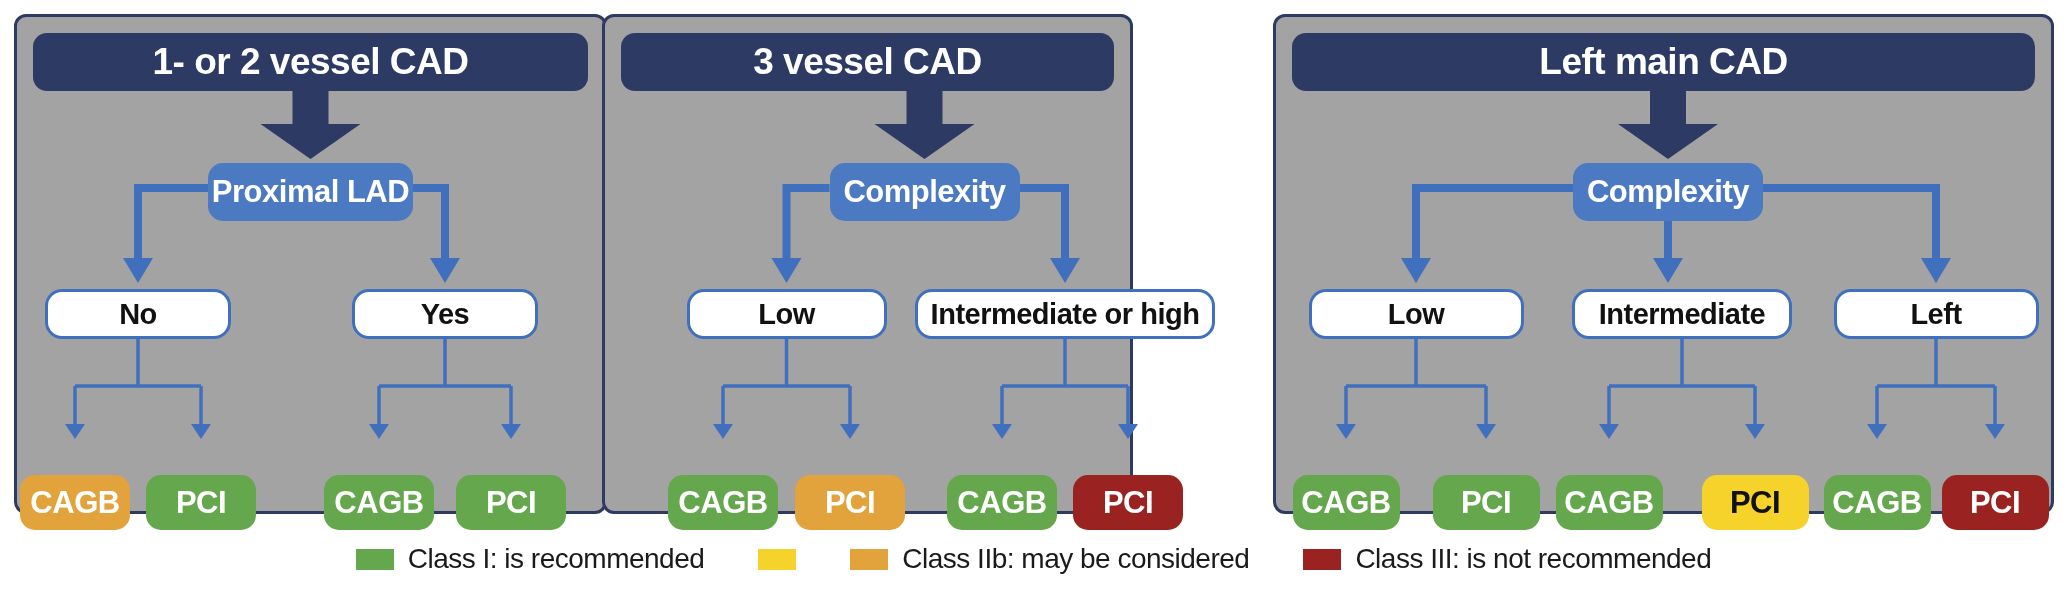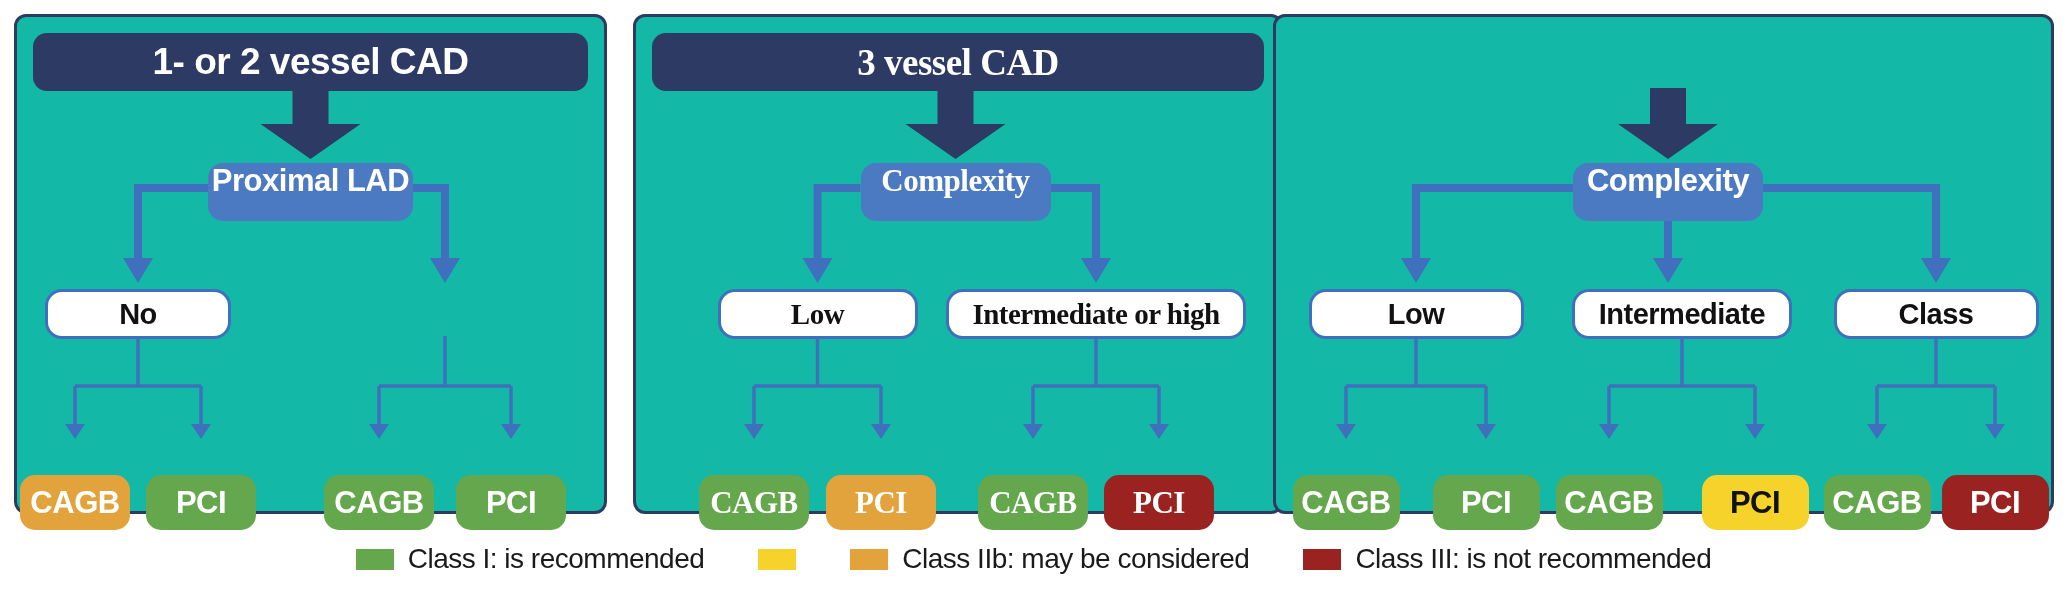"1- or 2 vessel CAD" .panel { background: #14b8a6 -> #a3a3a3 }
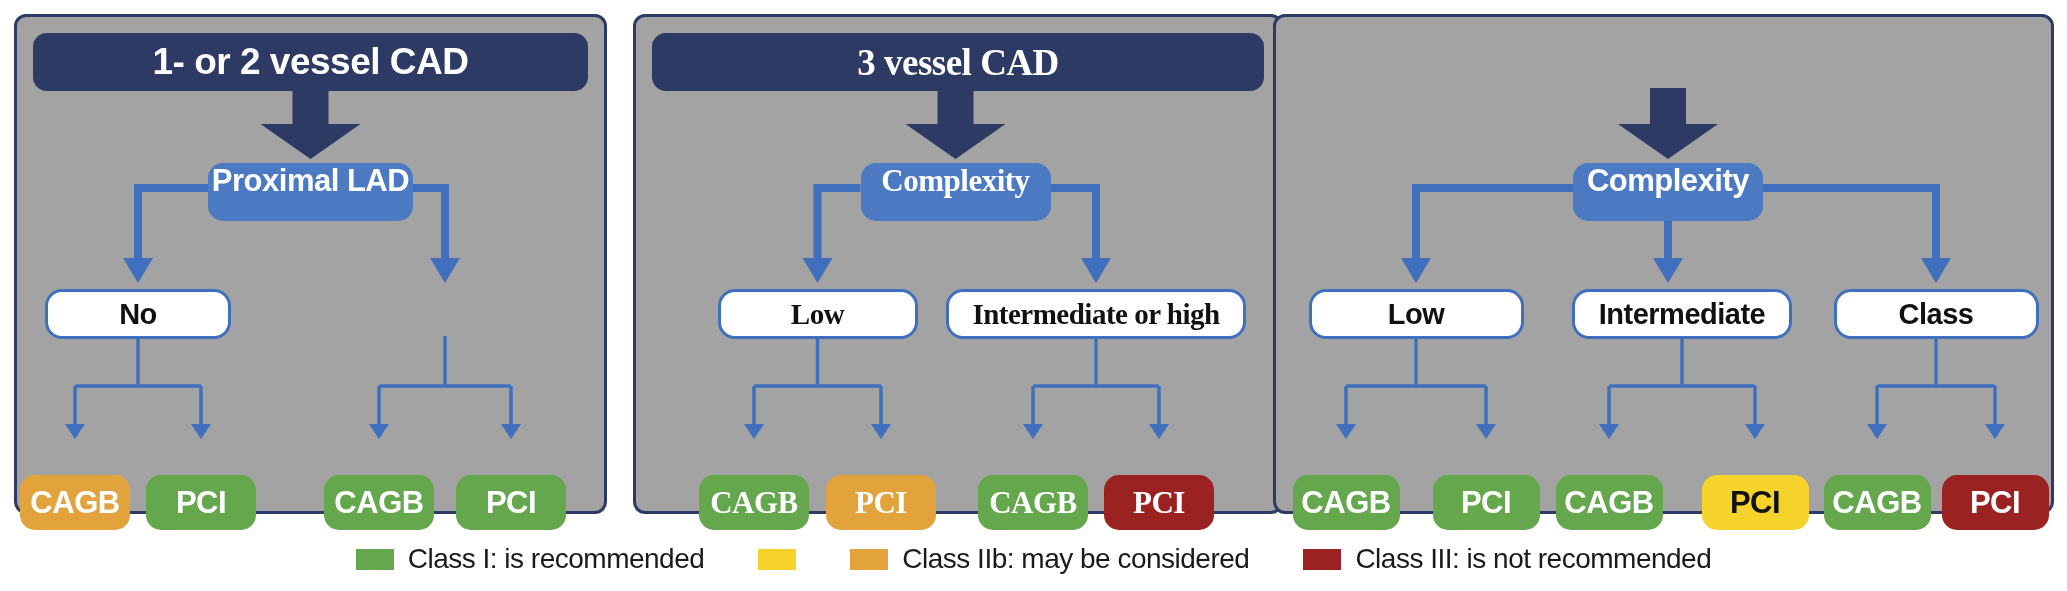"3 vessel CAD" div.panel { font-family: Liberation Serif, serif -> none; left: 633px -> 602px; width: 650px -> 531px }
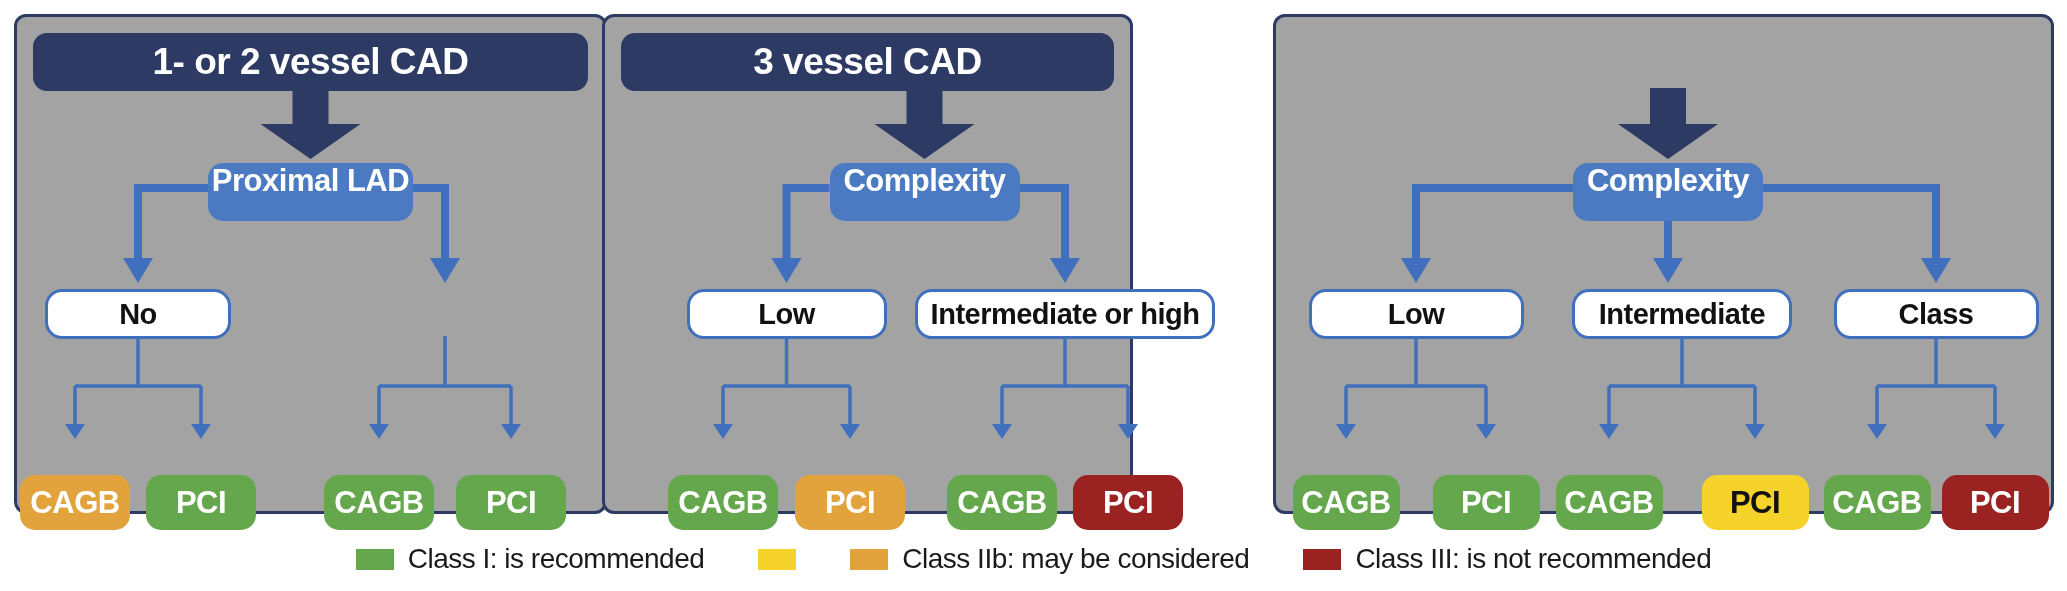"Left main CAD" div.hdr { html: none -> <div> <span>Left main CAD</span> </div> }
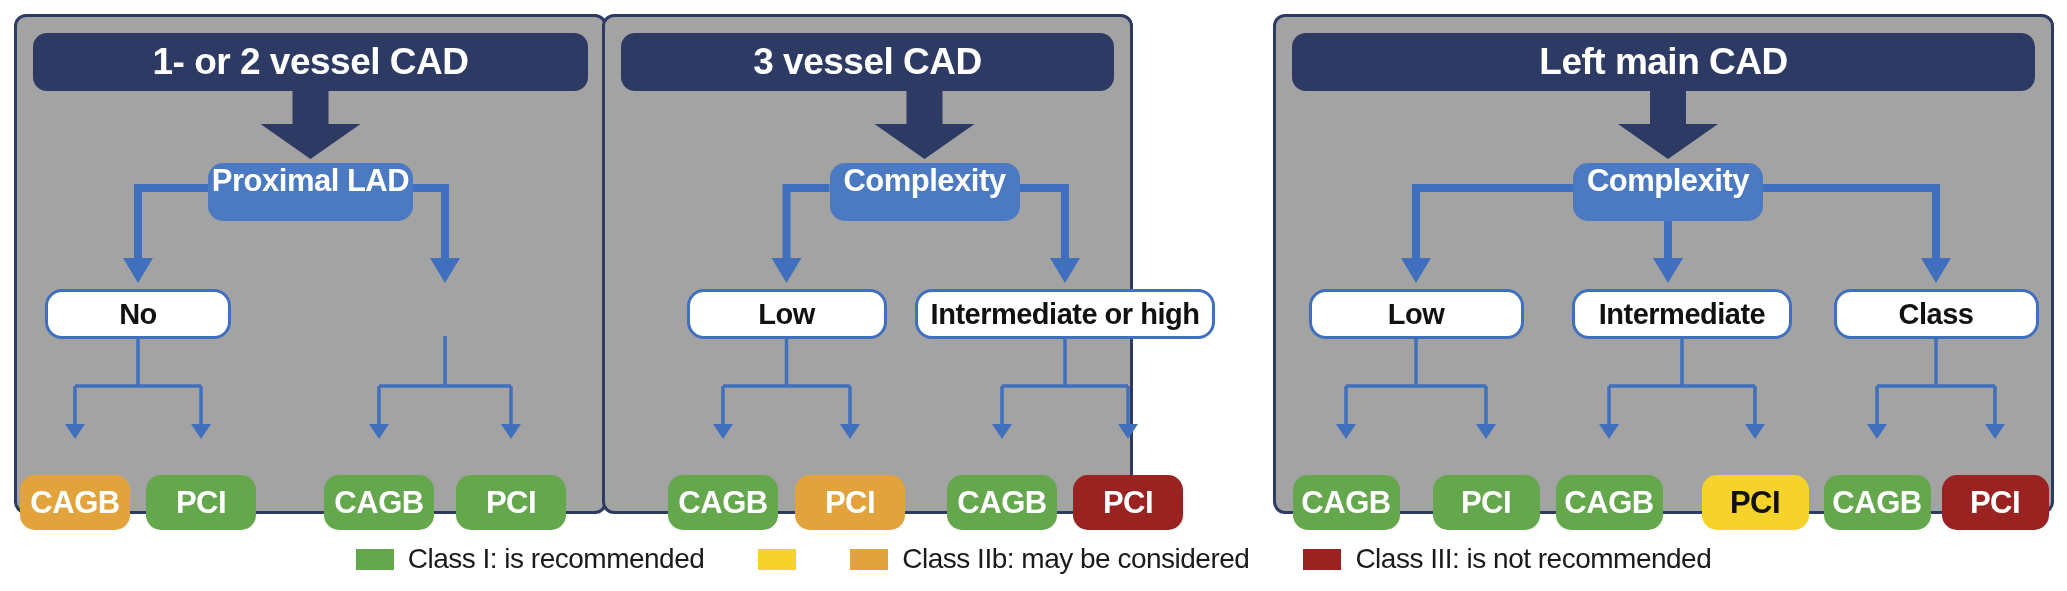"Proximal LAD" .decision { align-items: flex-start -> center }
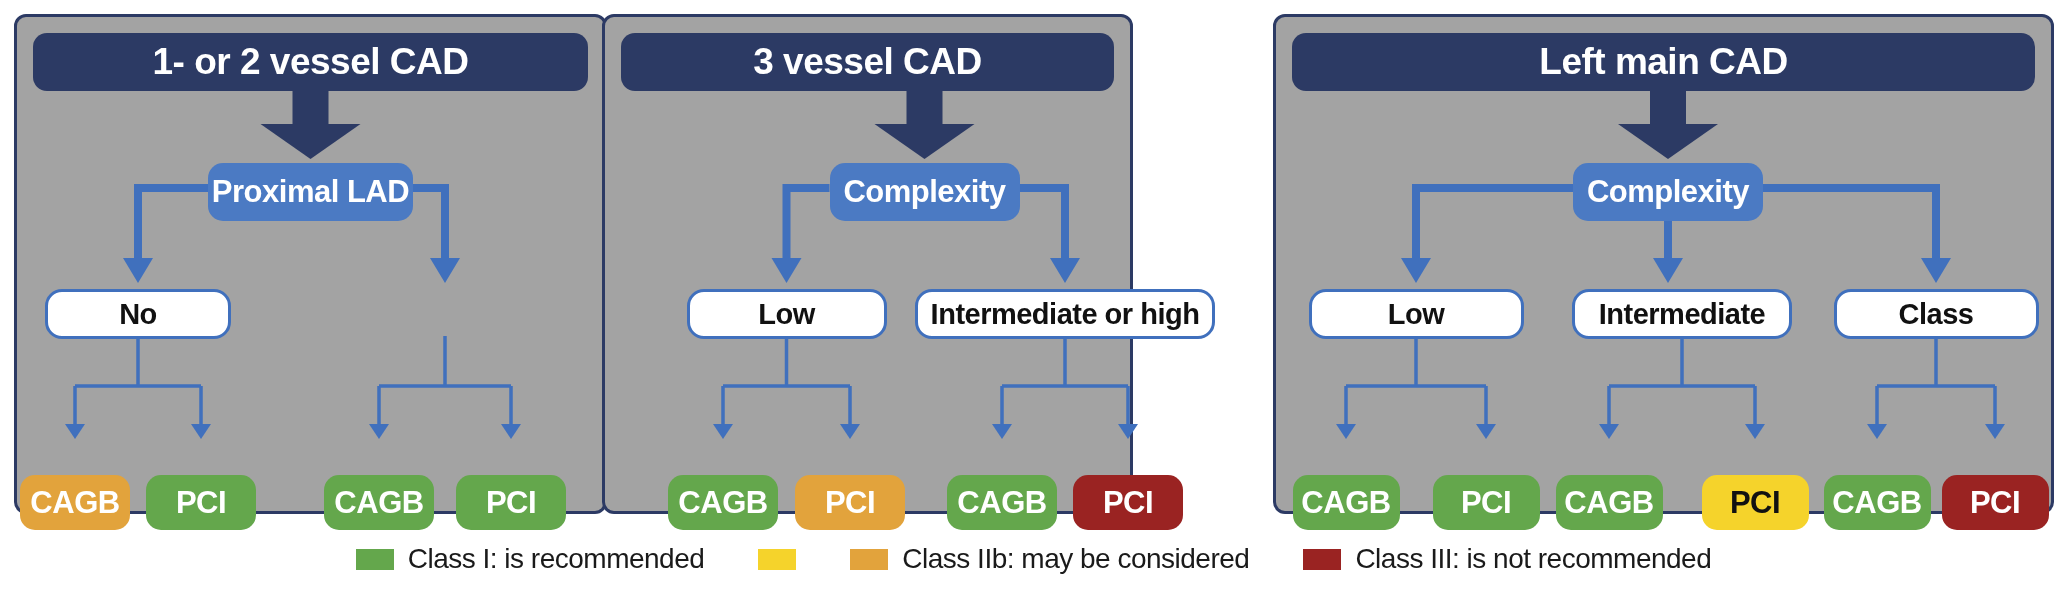"Yes" div.wbox { html: none -> <div> <span>Yes</span> </div> }
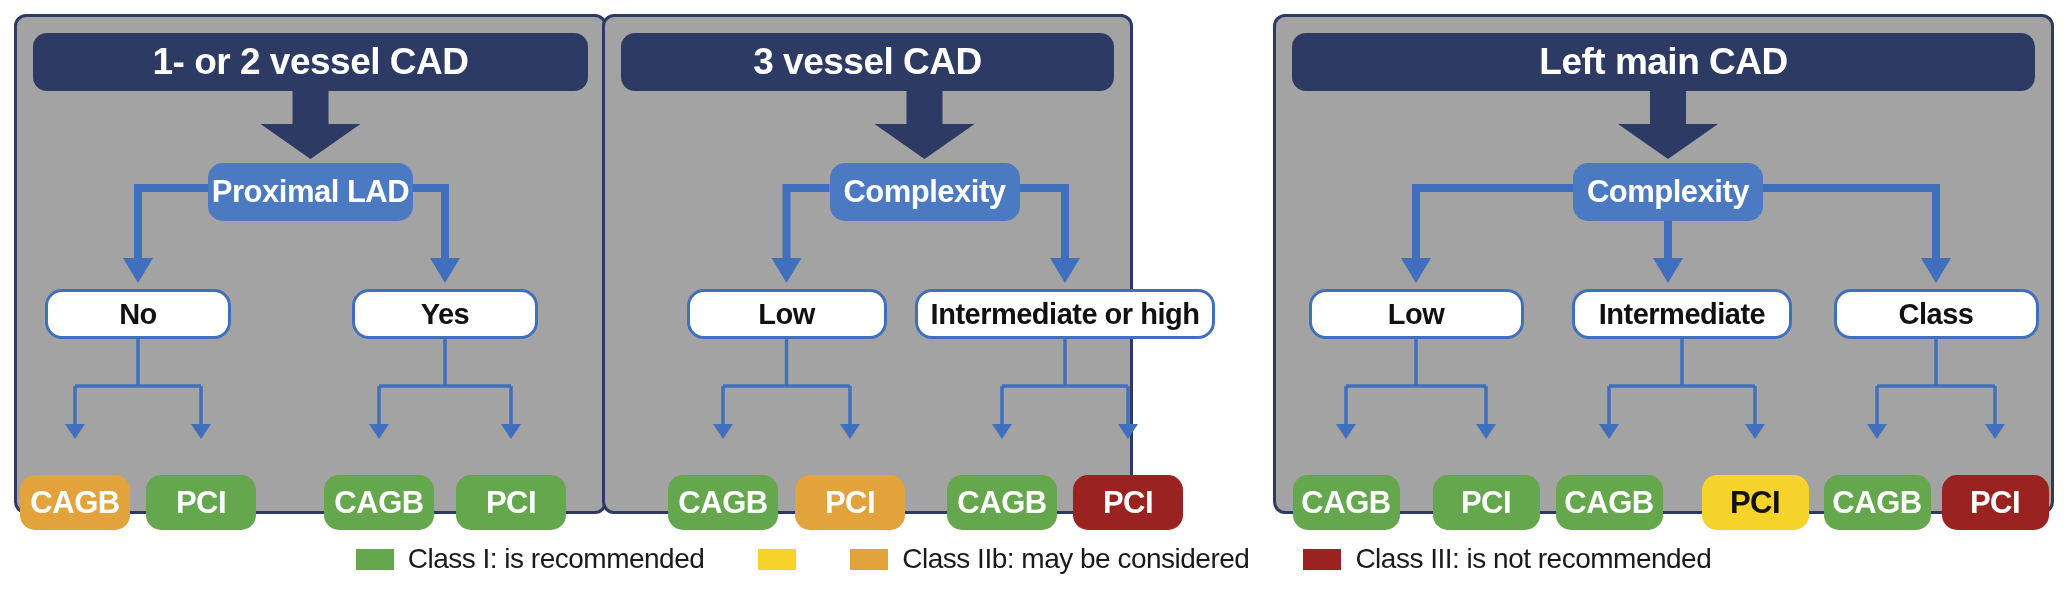"Class" span { text: Class -> Left }
